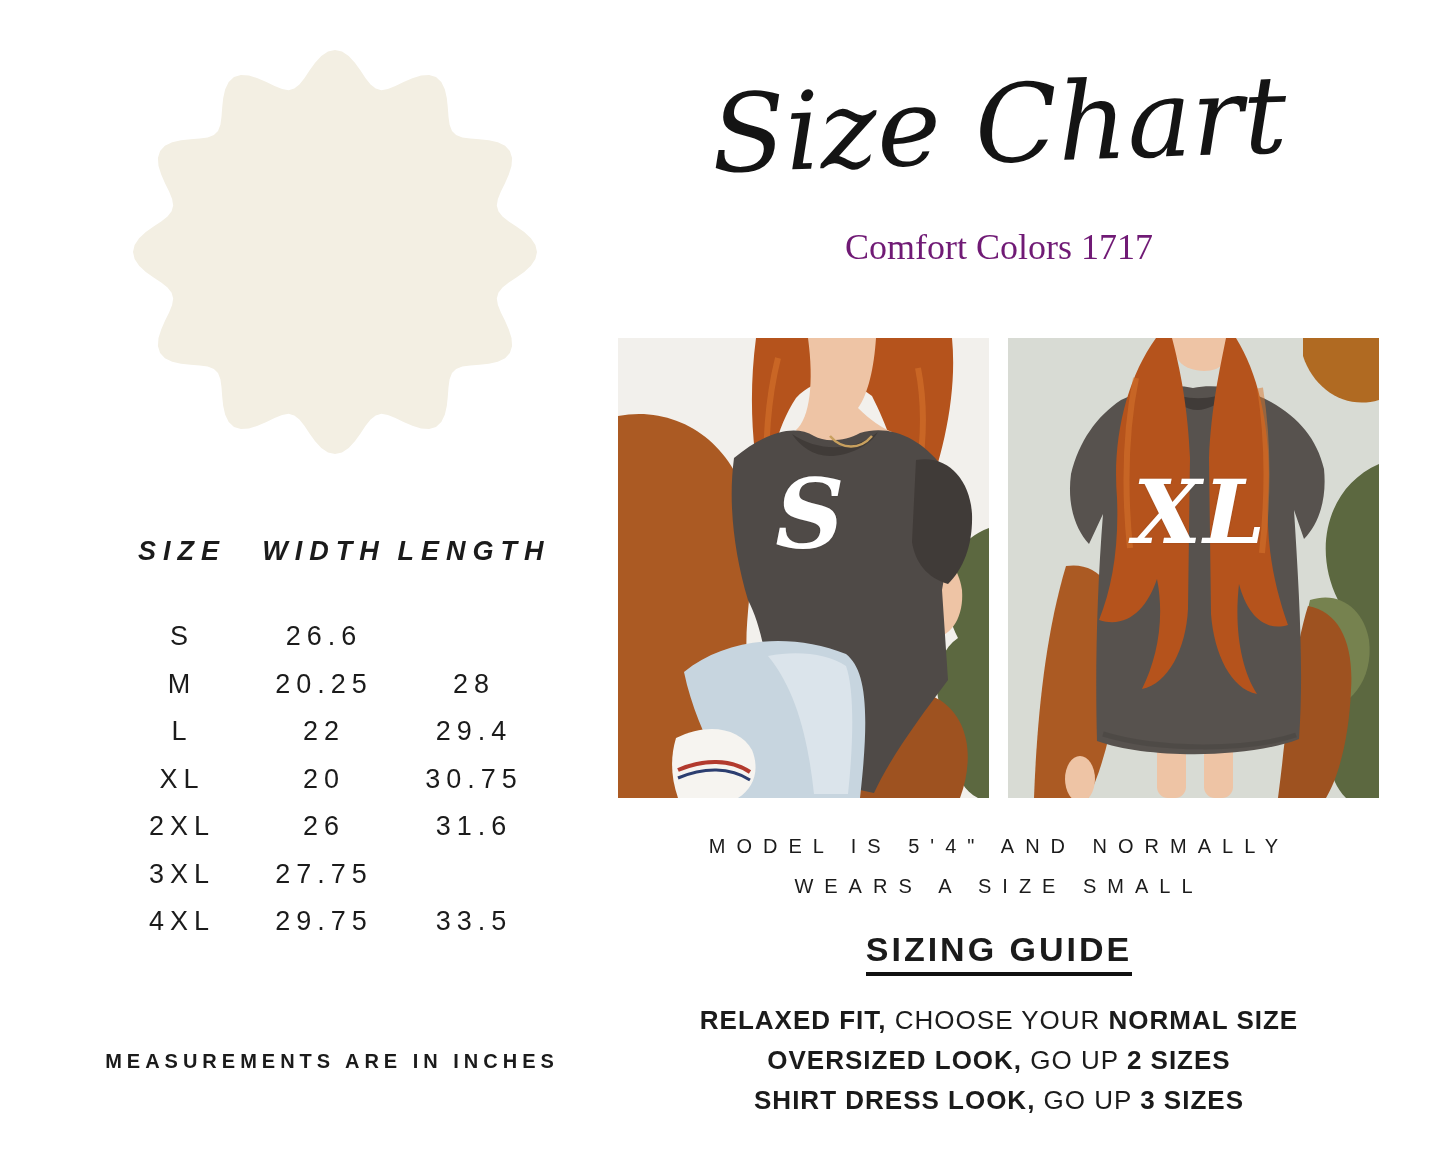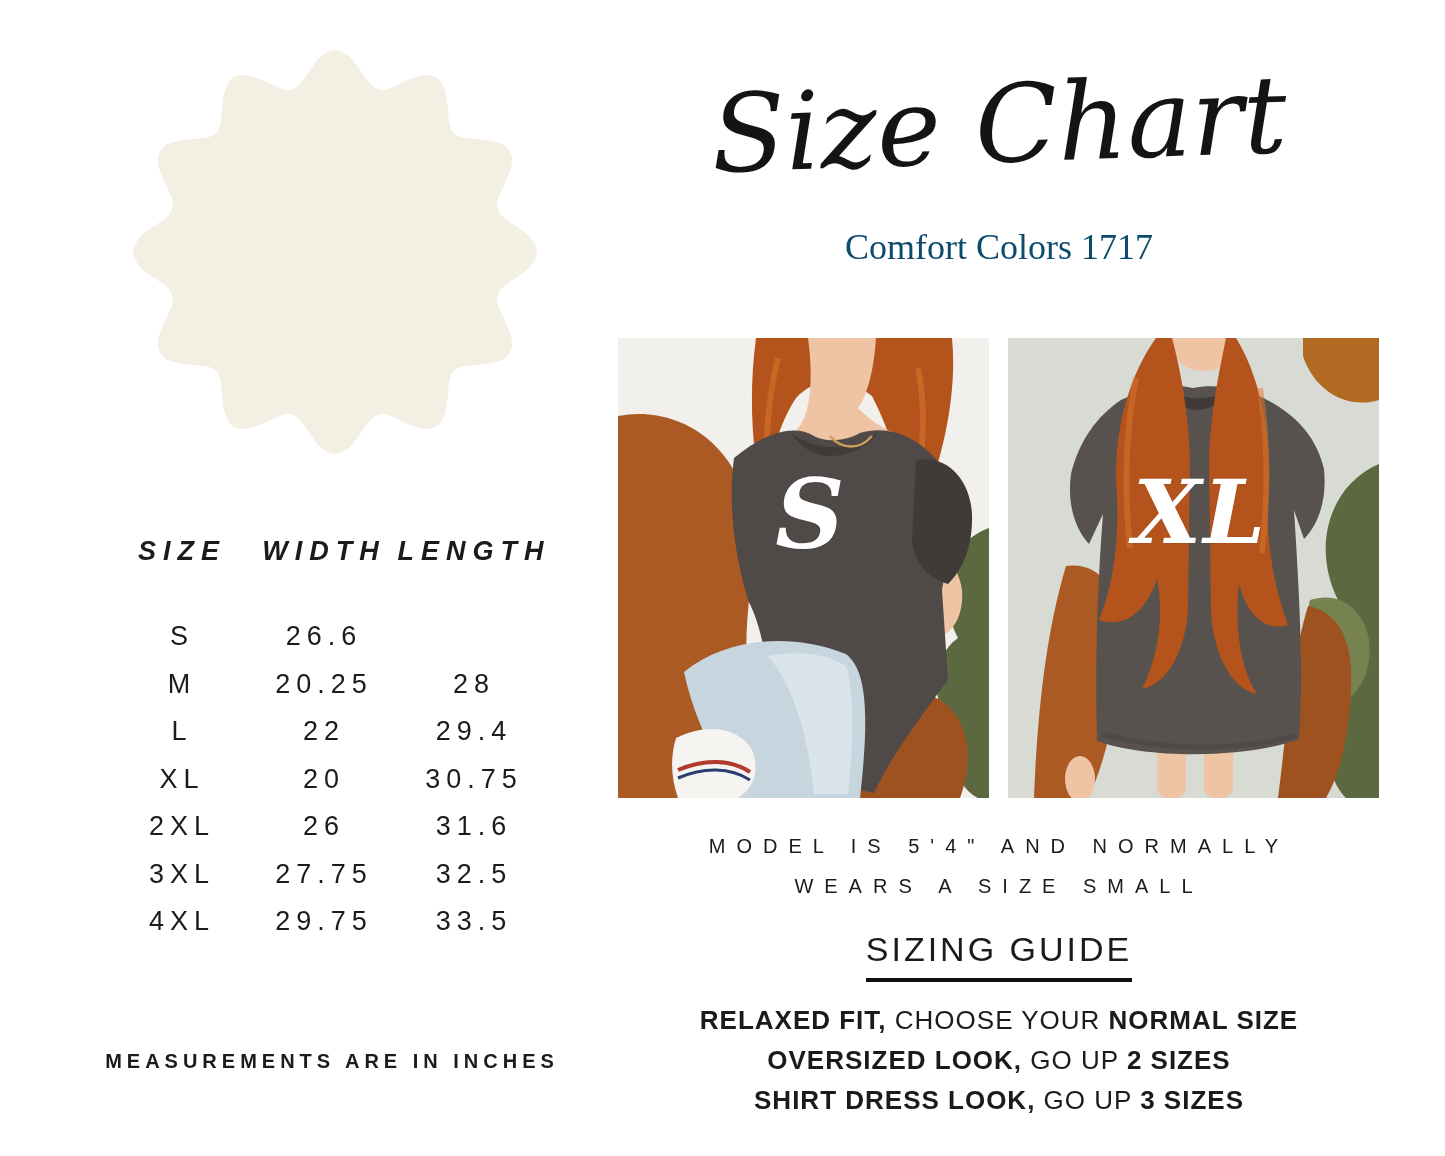"Comfort Colors 1717" .page-subtitle { color: #0c4a6e -> #701a75 }
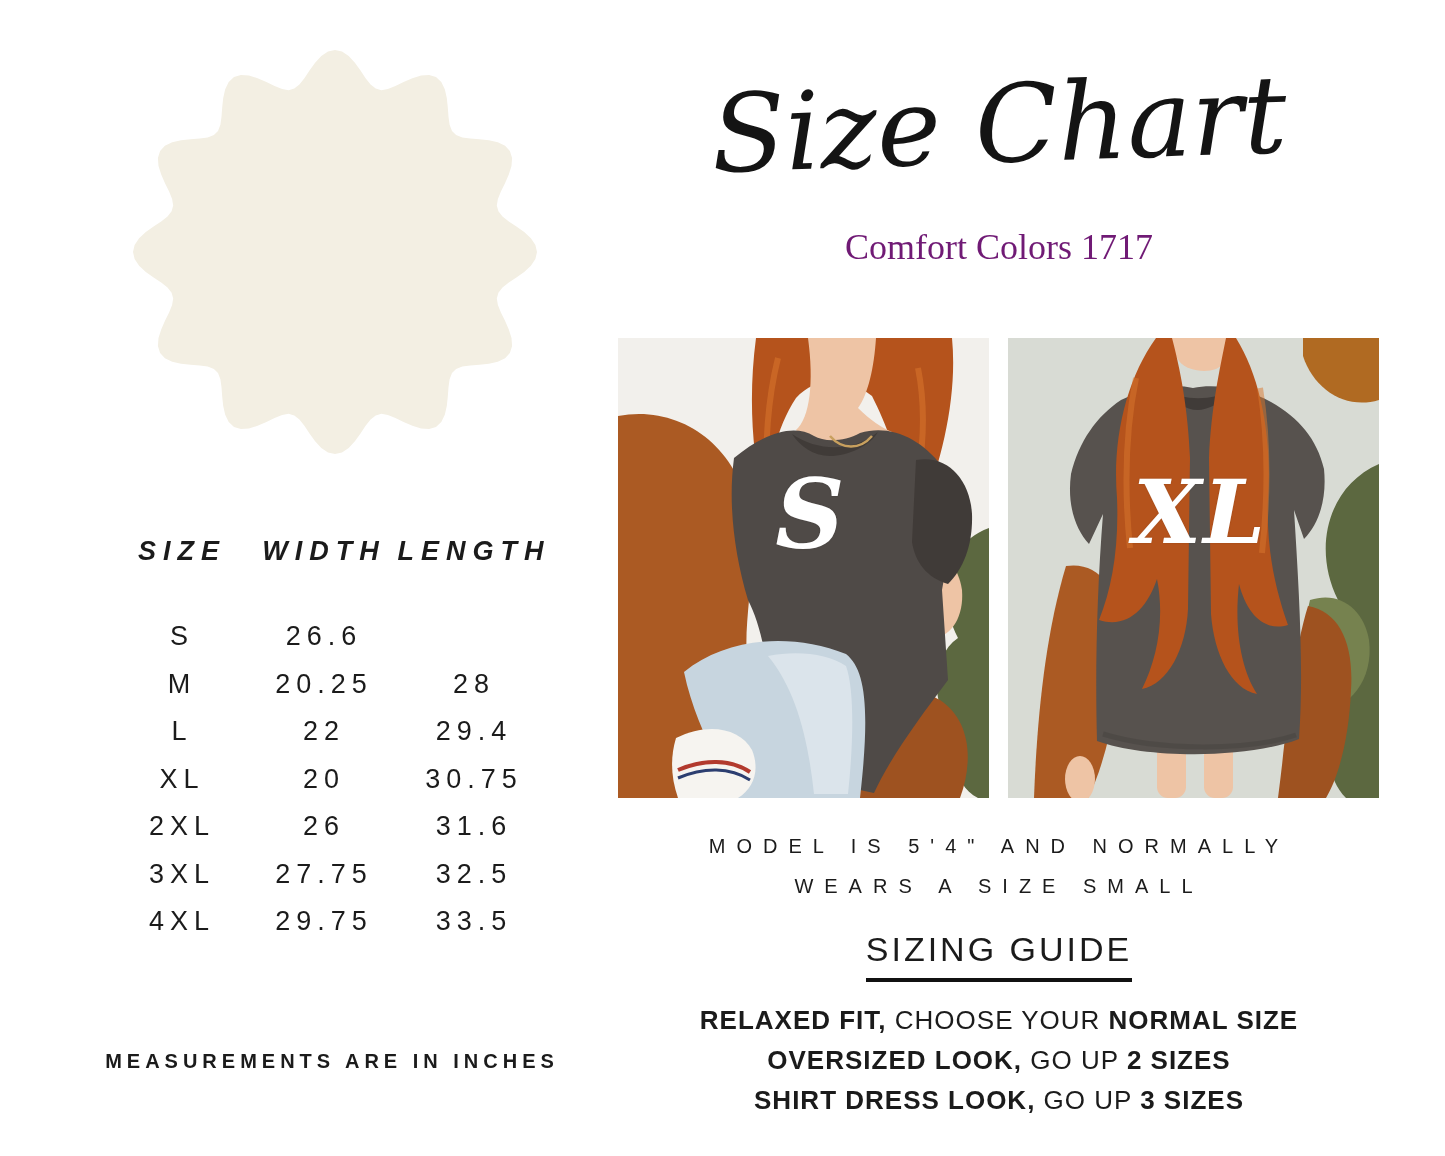"32.5" span { html: <span>32.5</span> -> none }
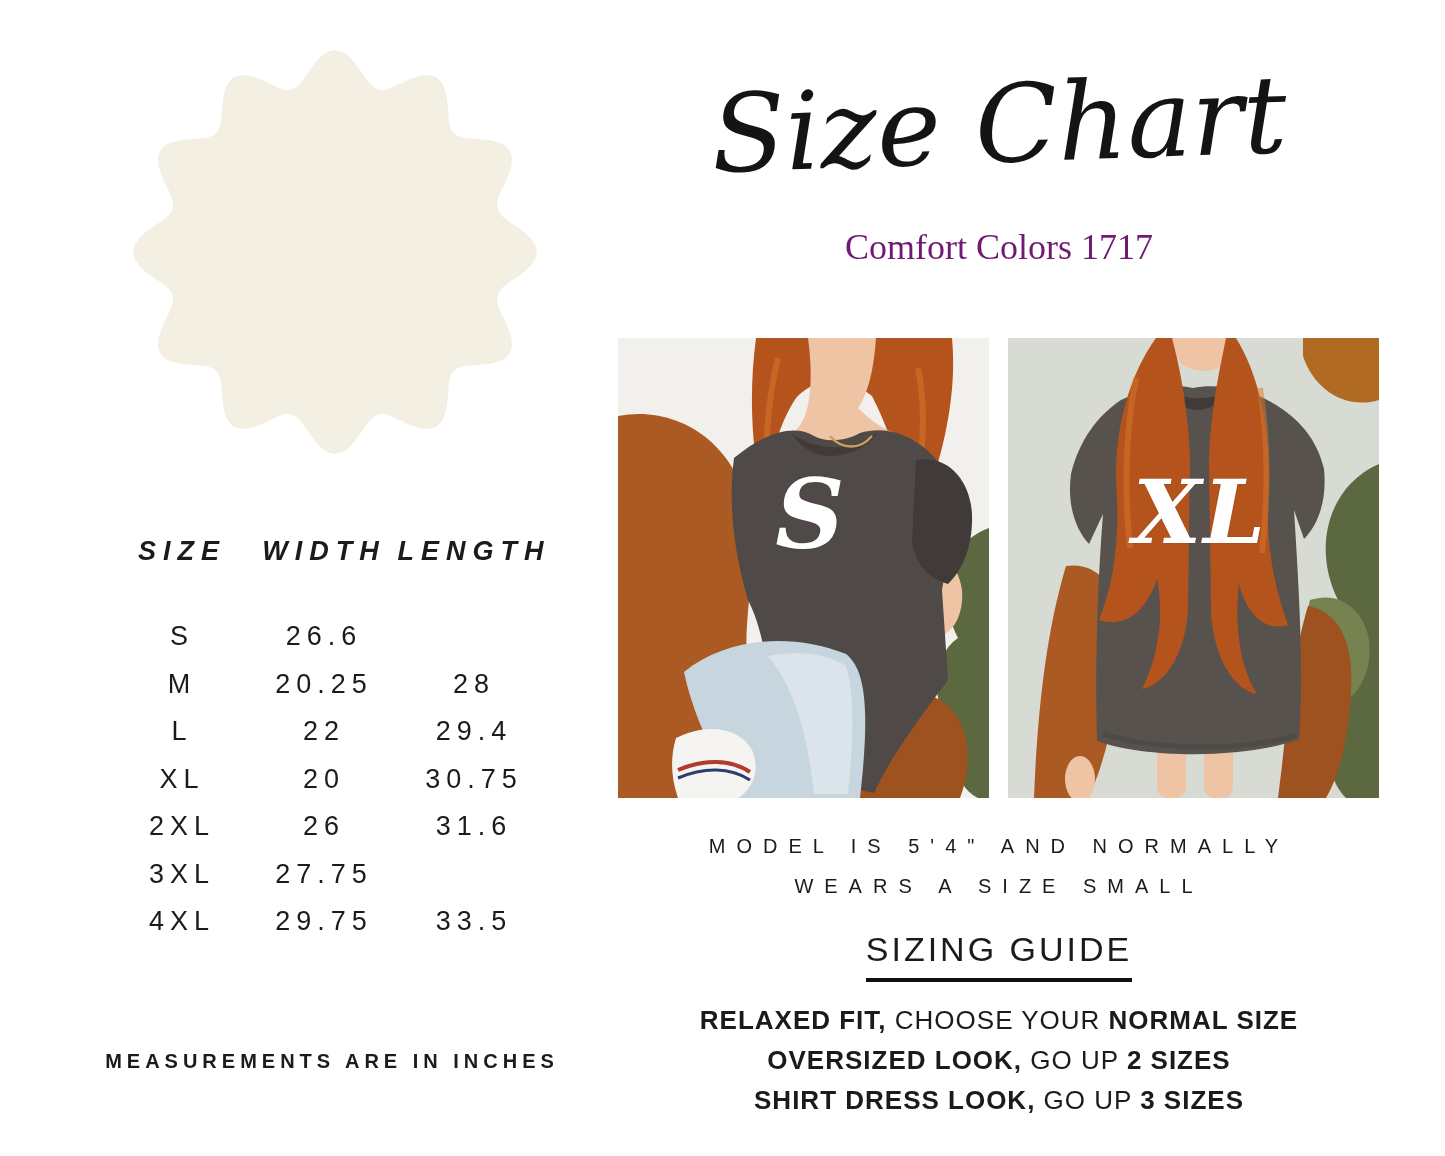"SIZING GUIDE" .guide-heading { font-weight: 400 -> 700; padding-bottom: 9px -> 3px }
